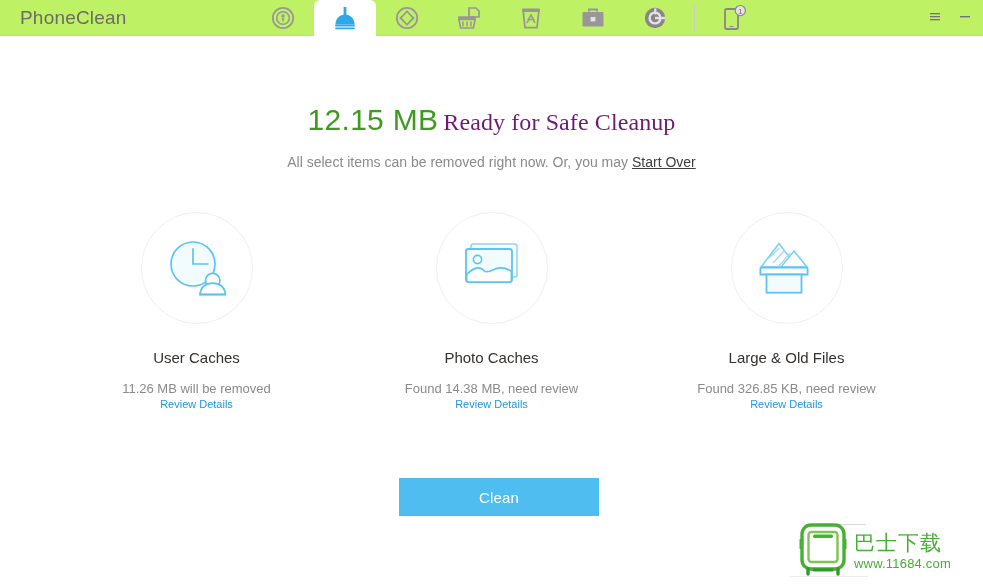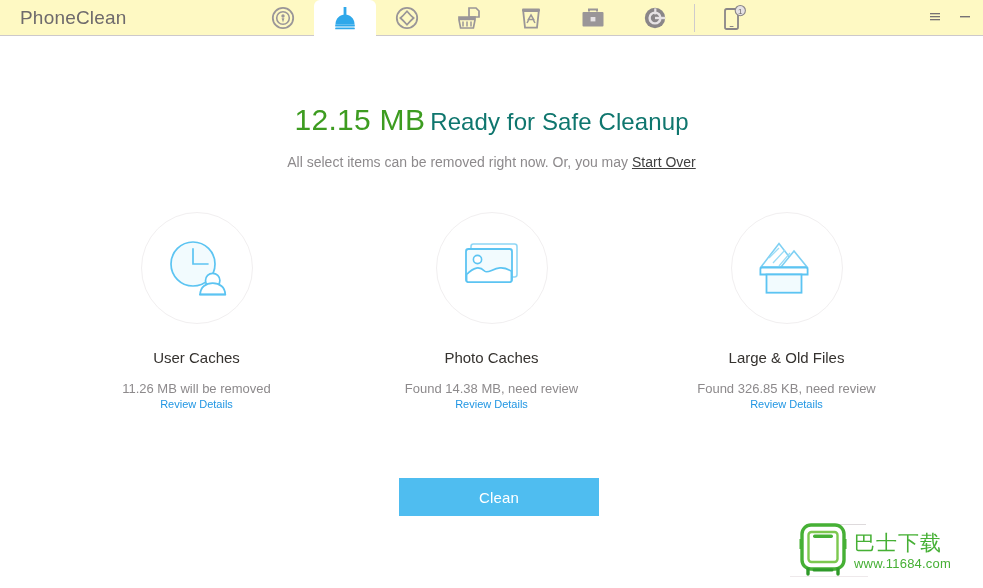"PhoneClean" .titlebar { background: #fef9c3 -> #bef264 }
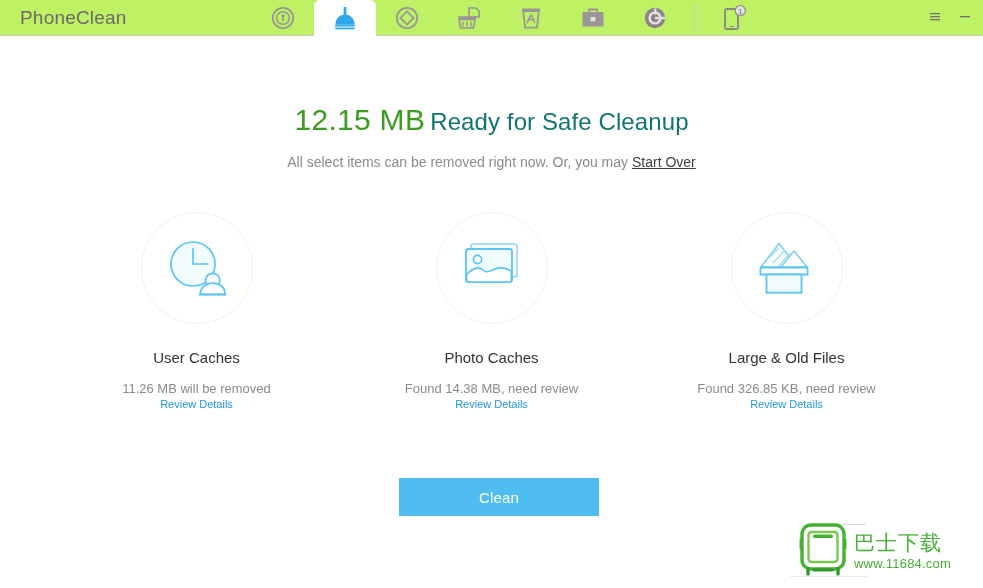"Ready for Safe Cleanup" .headline .ready { color: #0f766e -> #701a75; font-family: none -> Liberation Serif, serif }
